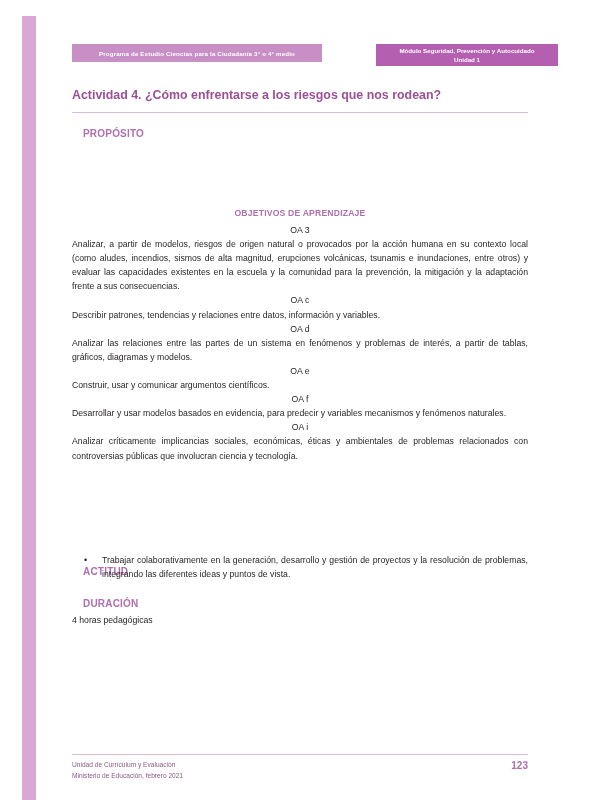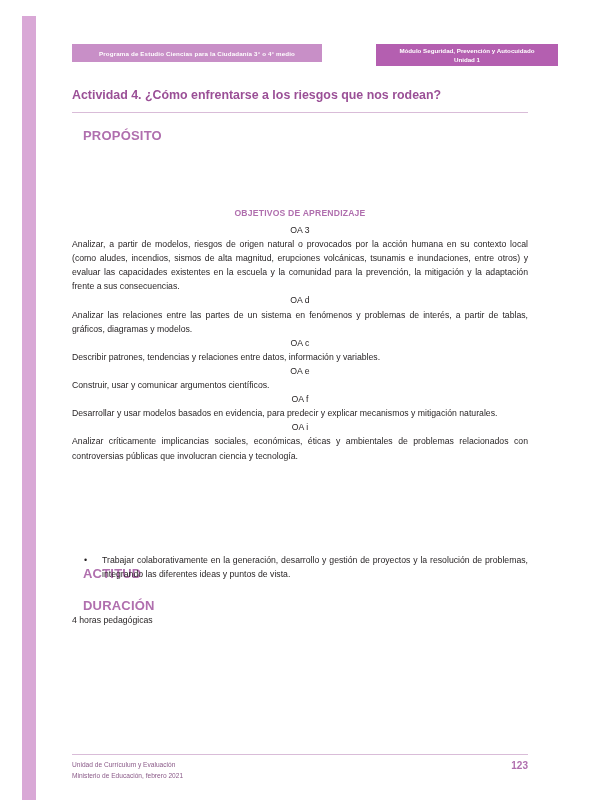"PROPÓSITO" .section-label { font-size: 13px -> 10px }
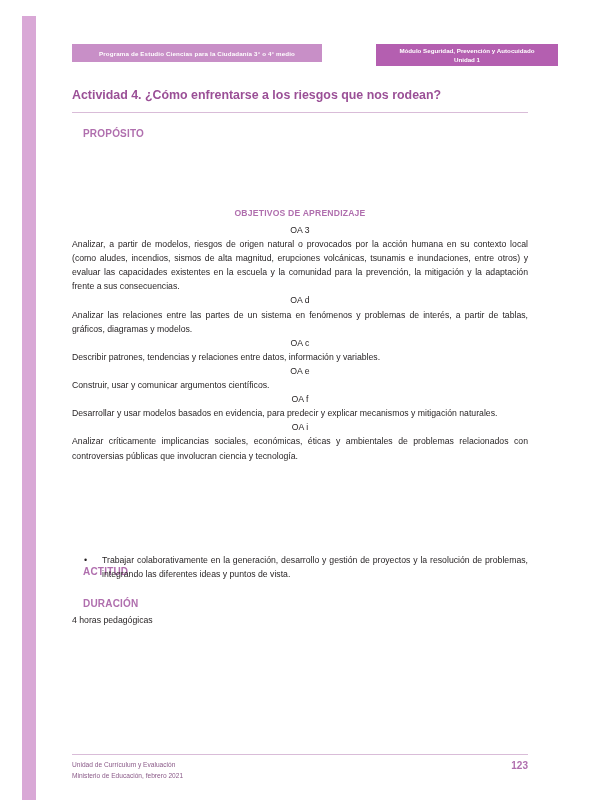"OA d" div.oa-item { order: before "OA c" -> after "OA c" }
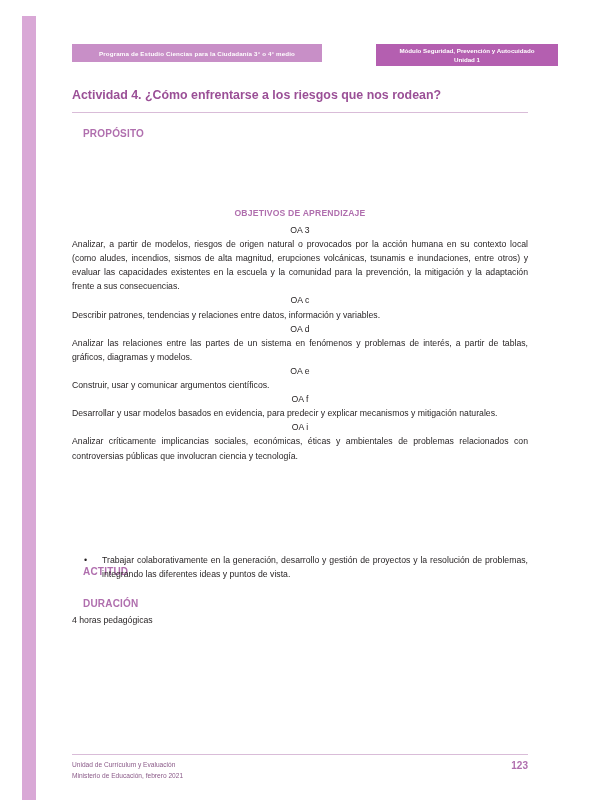"Desarrollar y usar modelos basados" div.oa-desc { text: explicar mecanismos y mitigación -> variables mecanismos y fenómenos }
